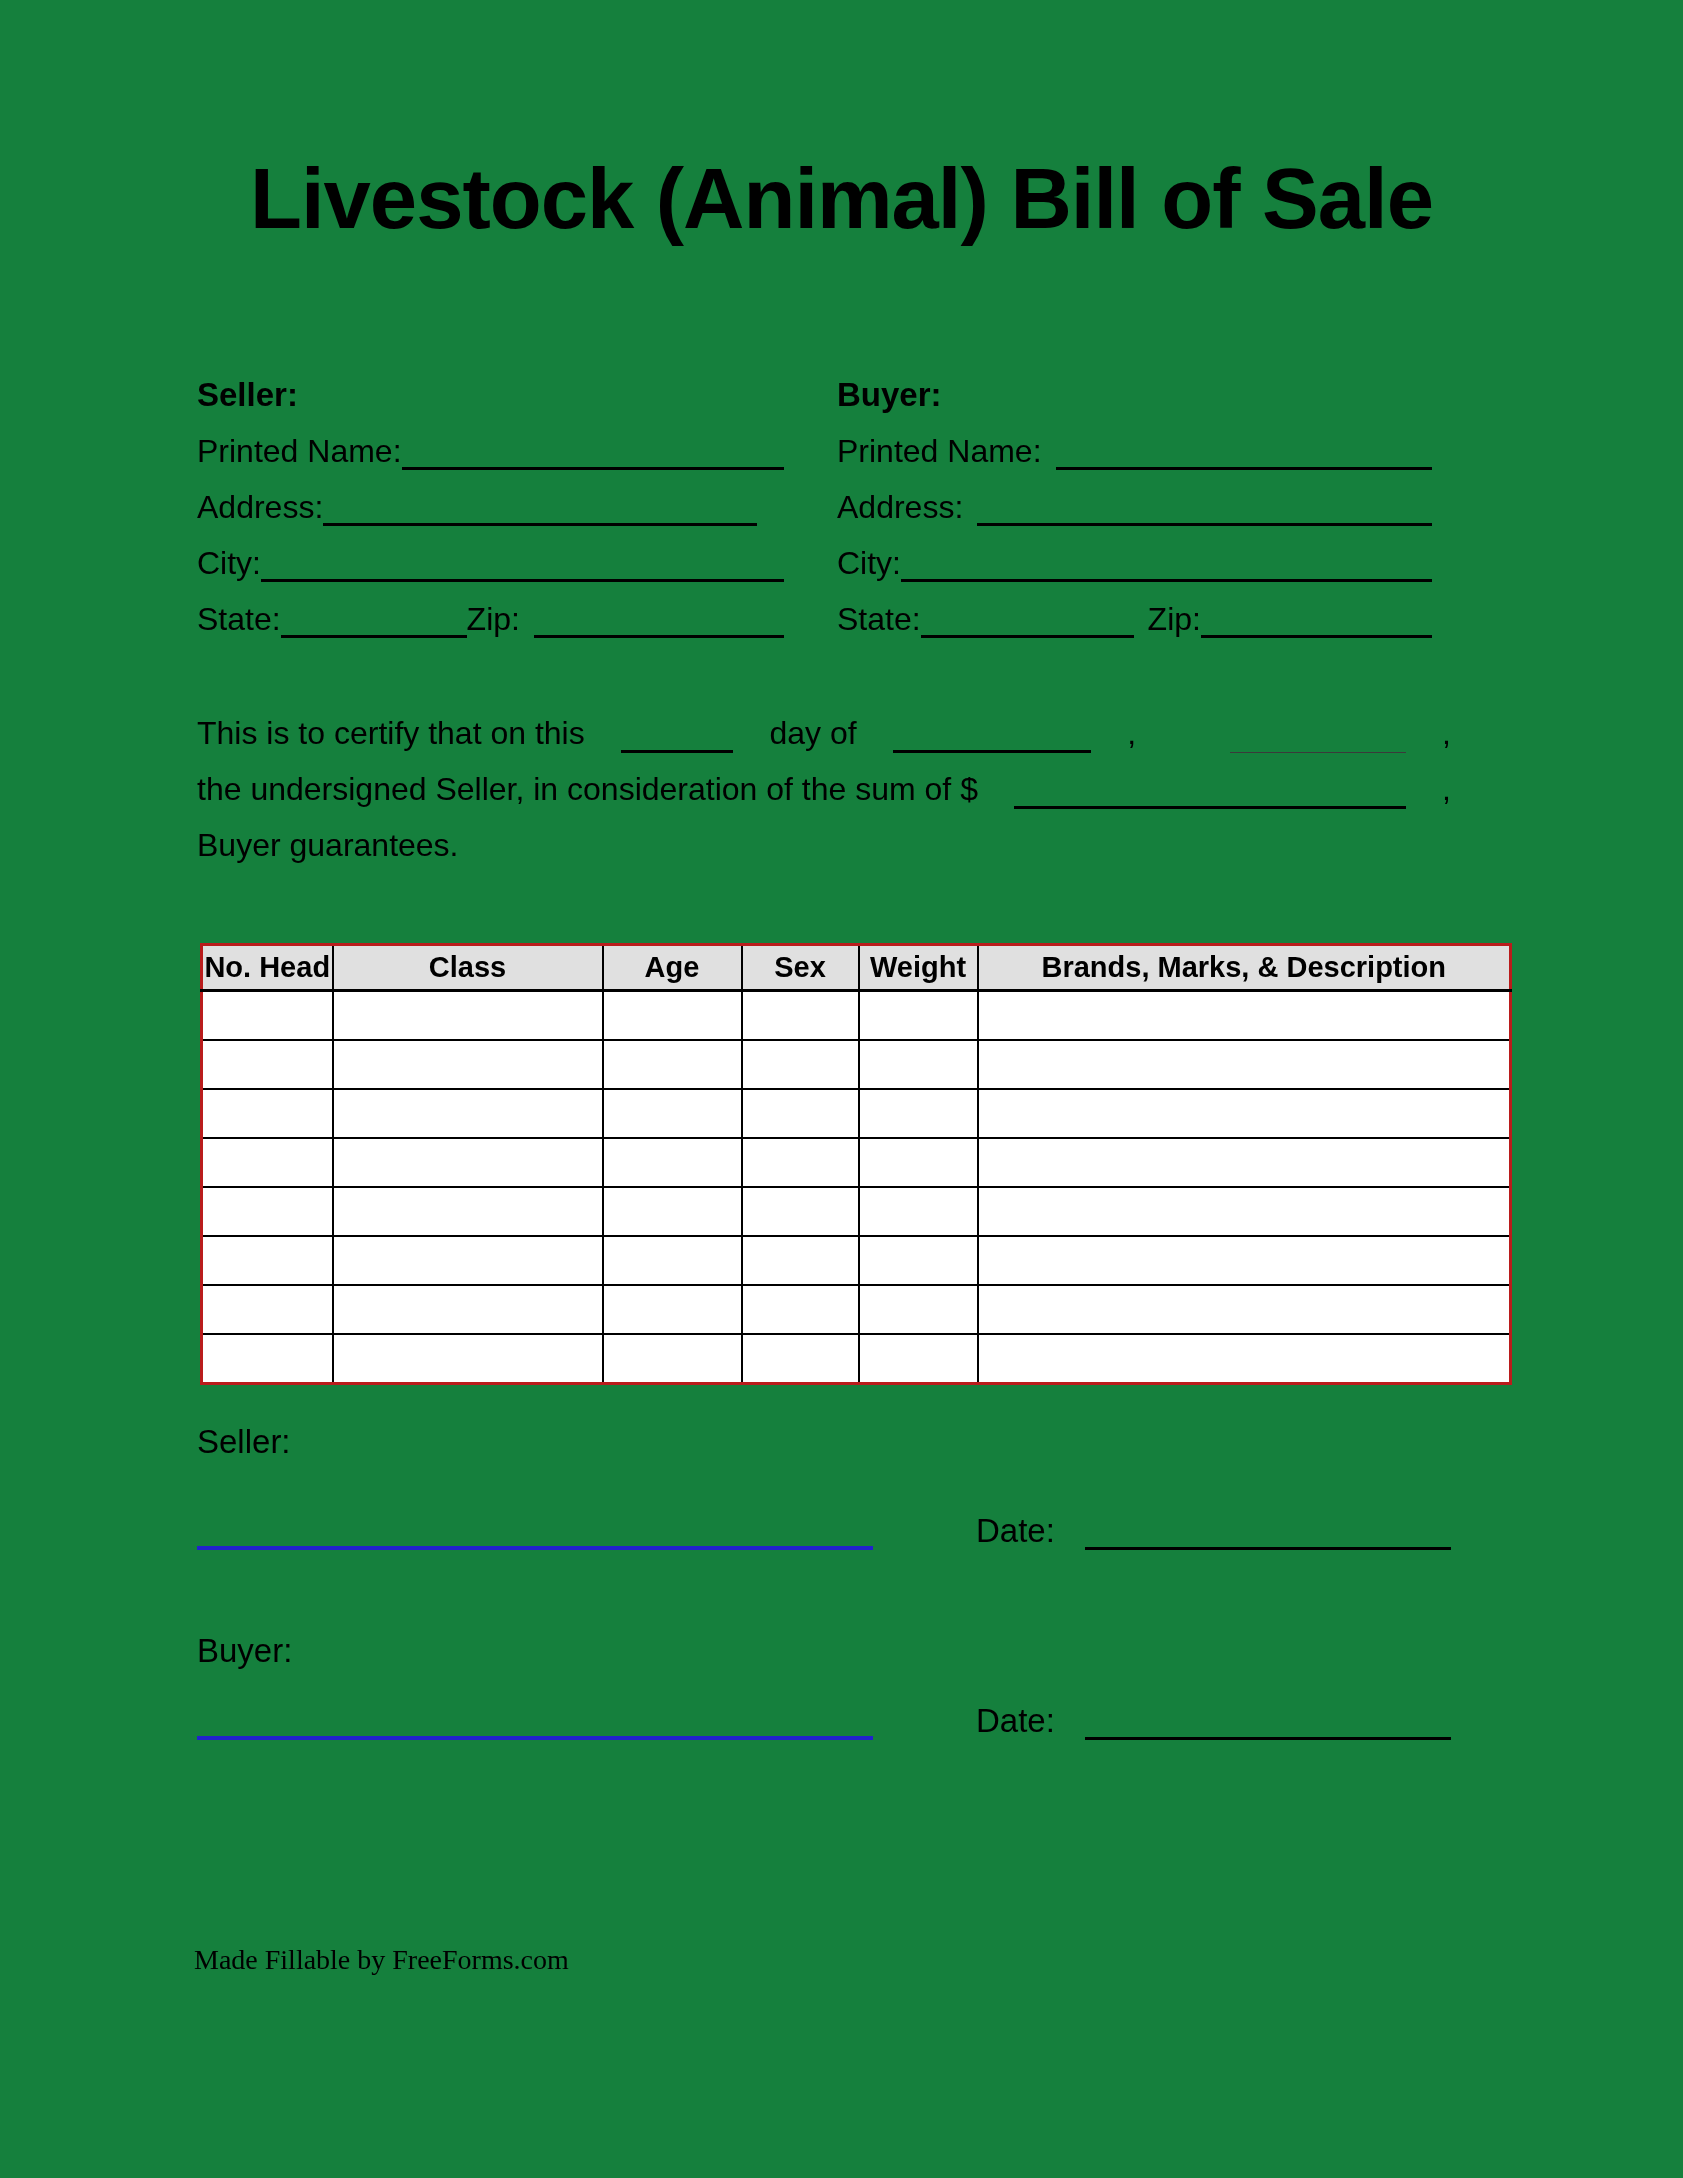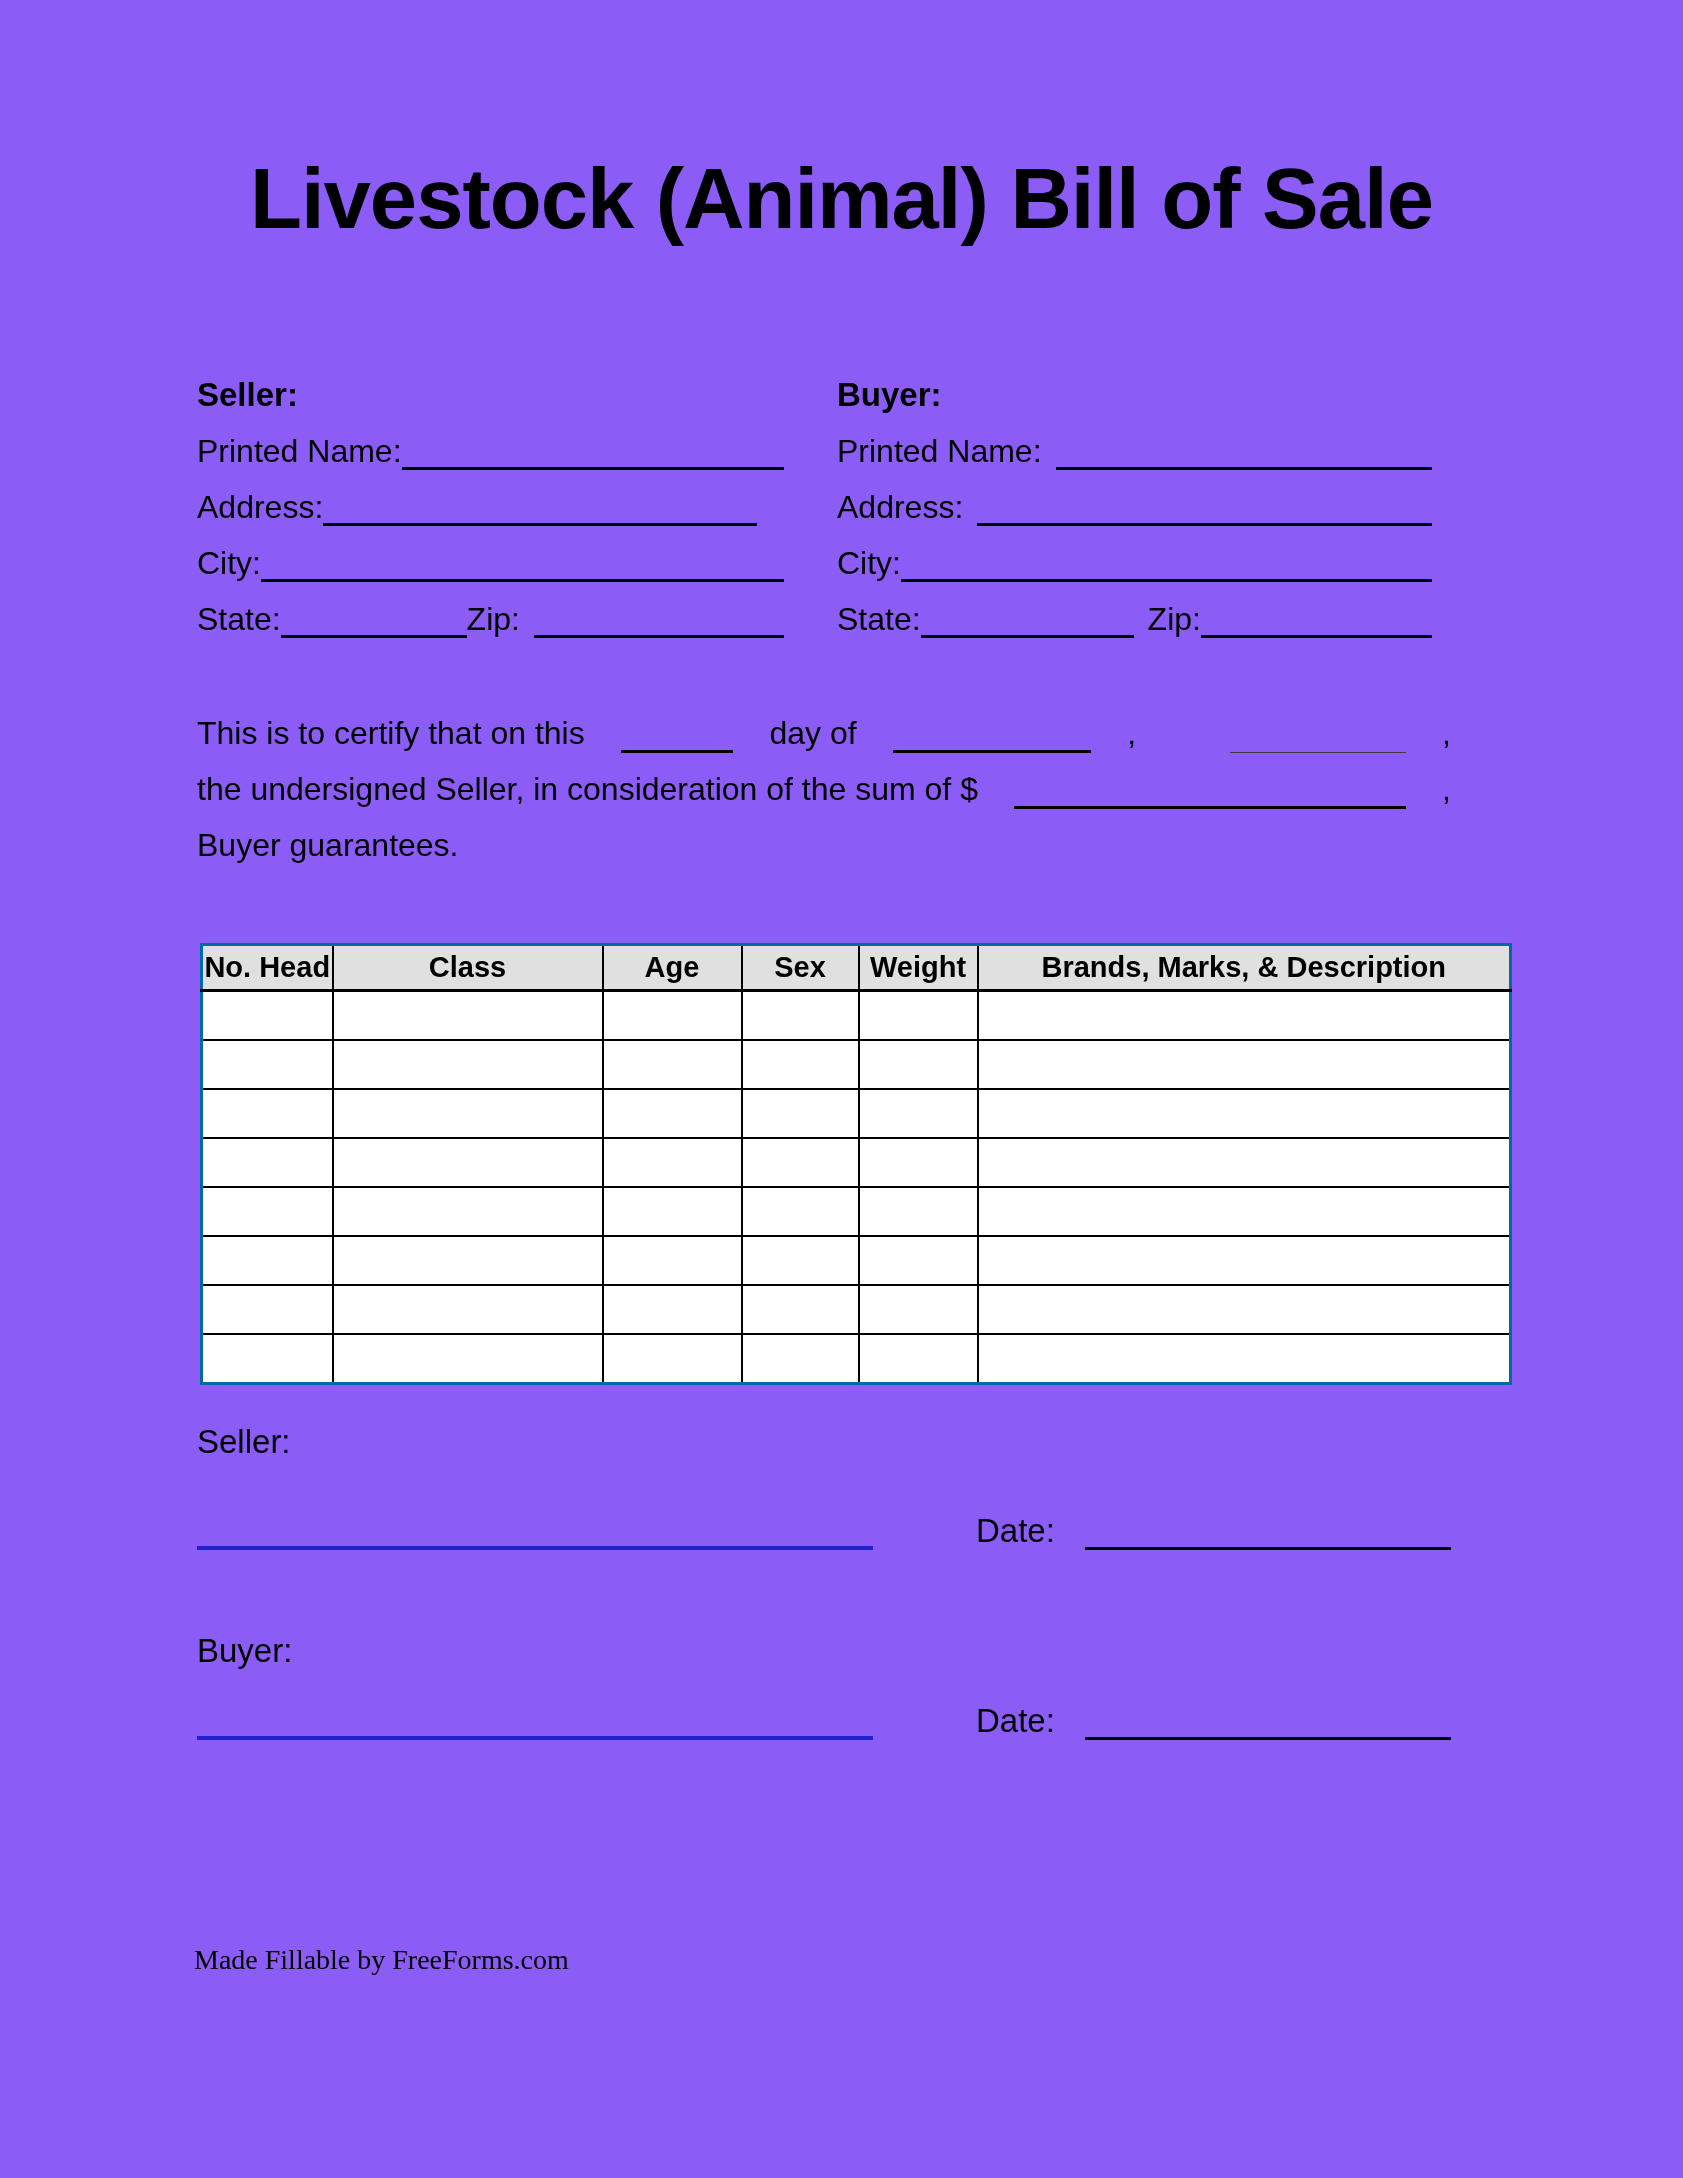"Livestock (Animal) Bill of Sale" .page { background: #8b5cf6 -> #15803d }
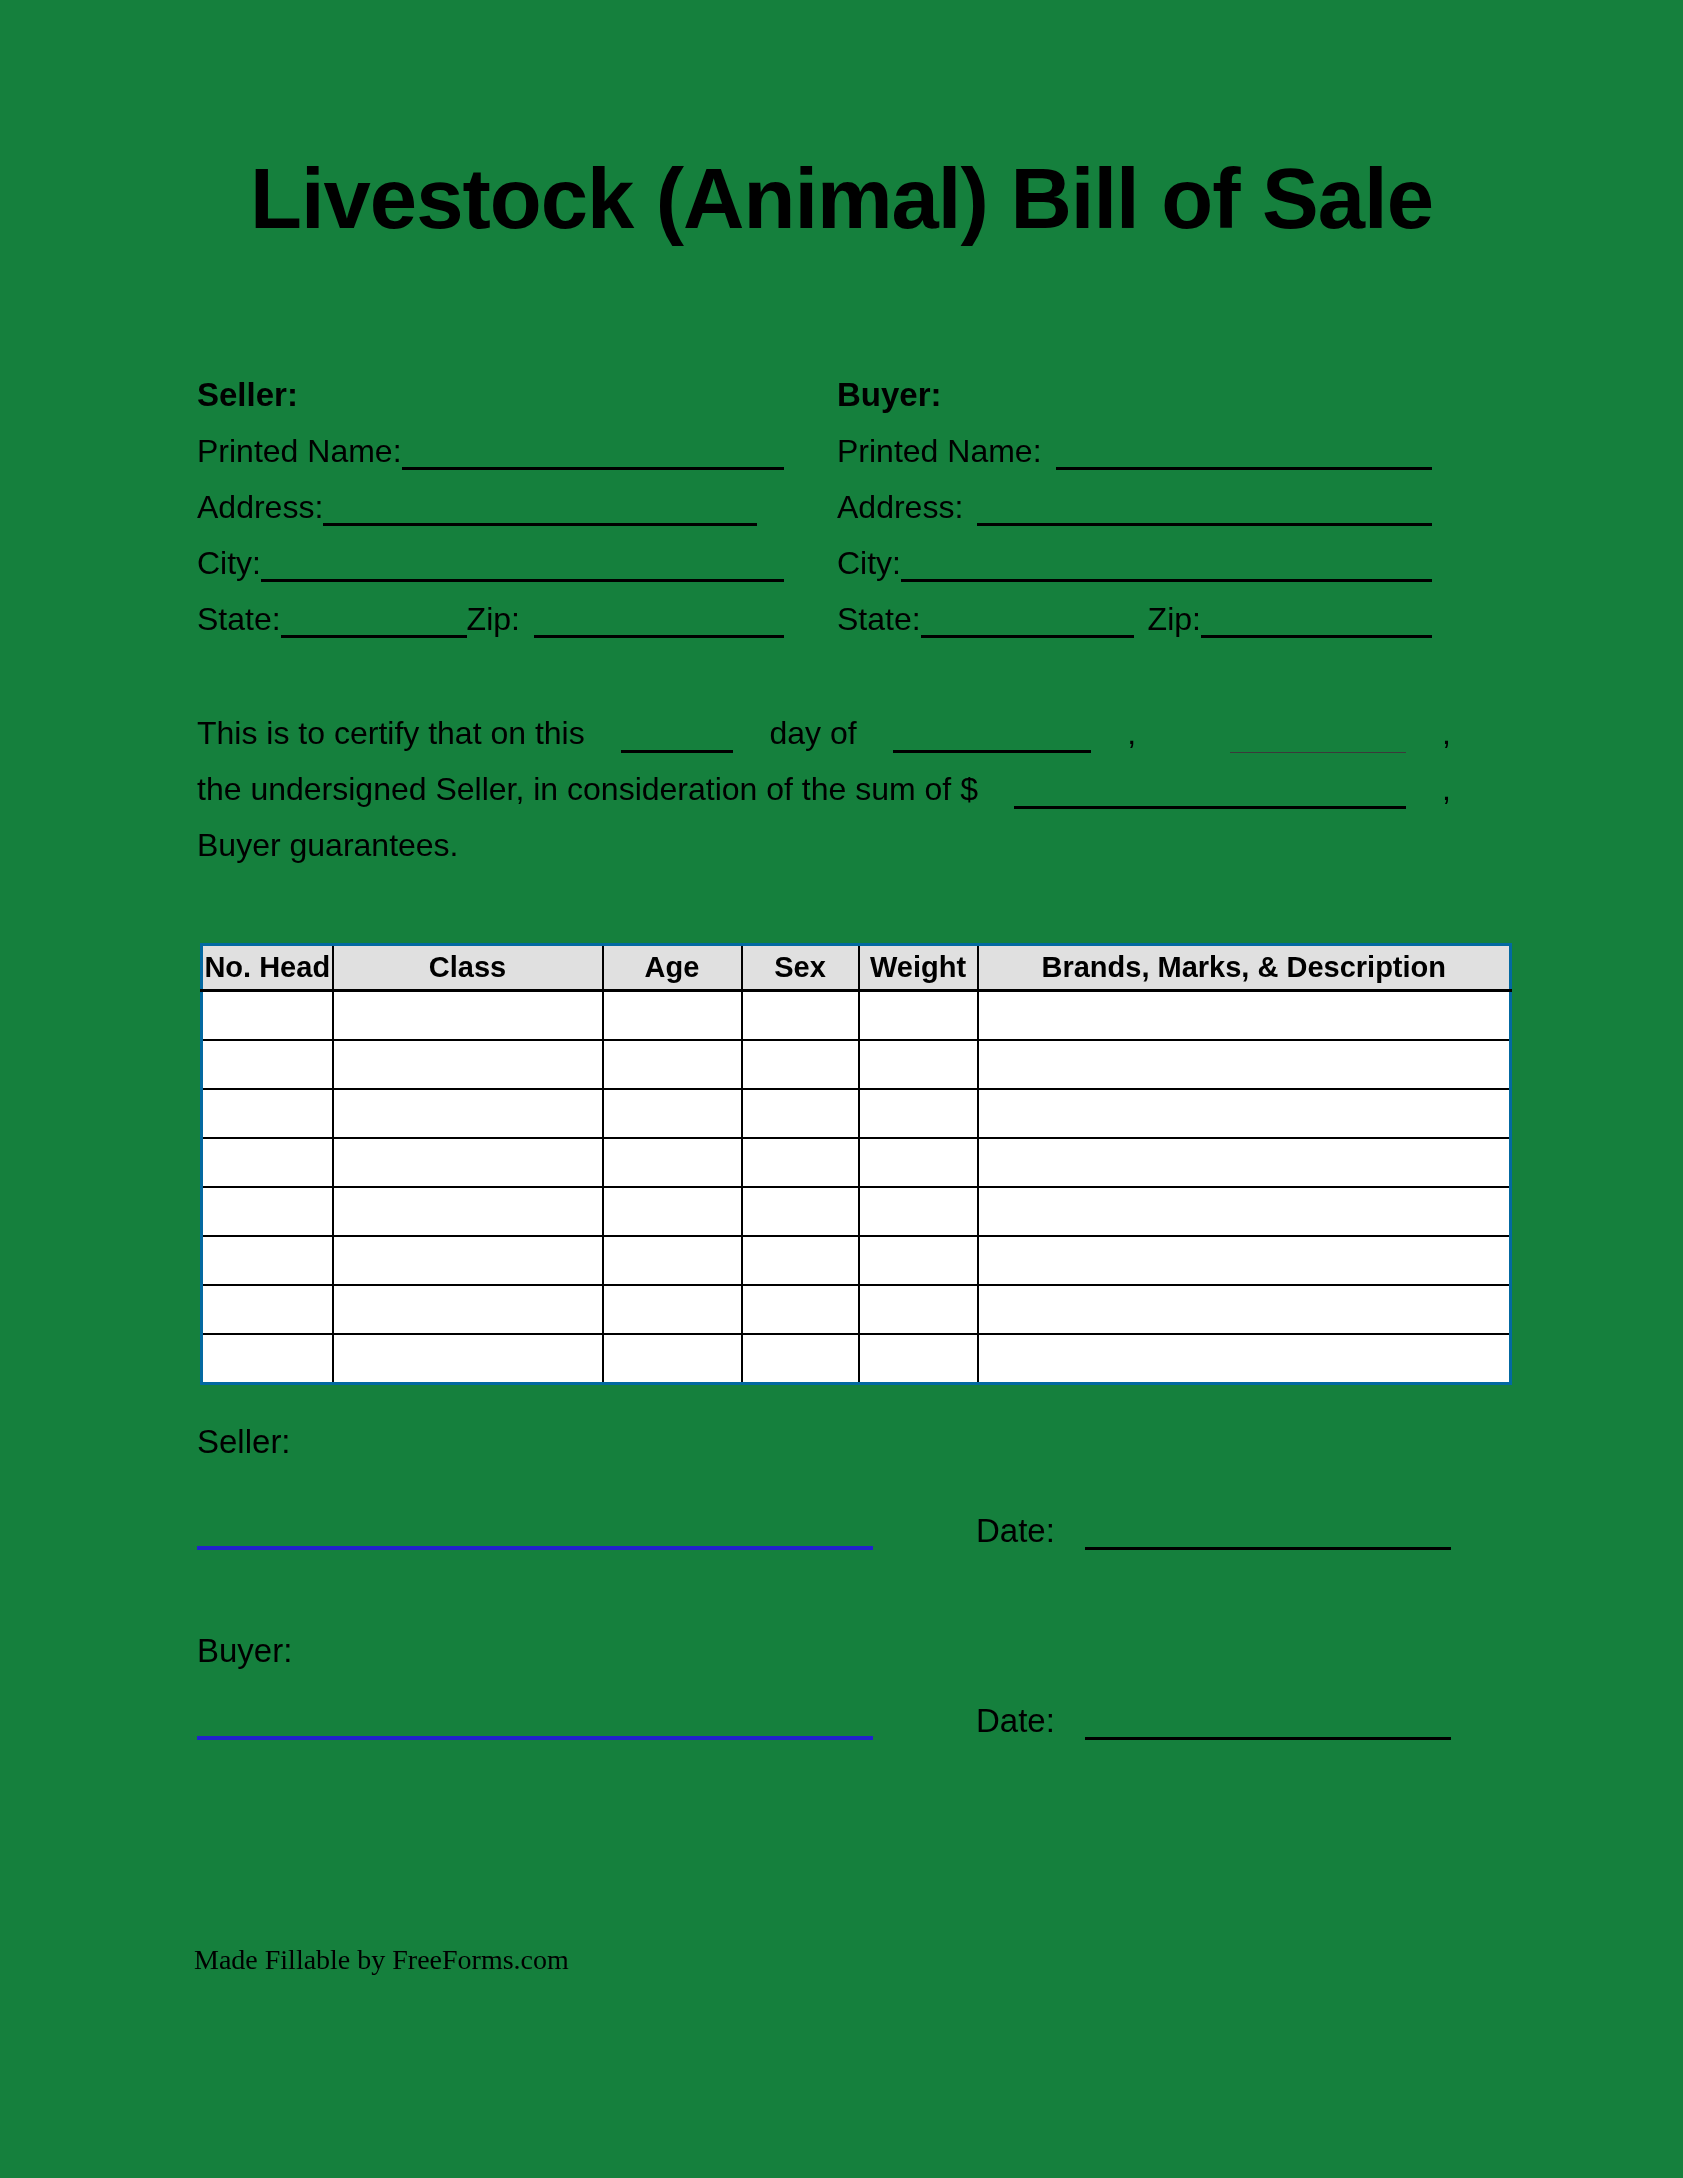"No. Head" .ltable { border: 3px solid #0369a1 -> 3px solid #b91c1c }
